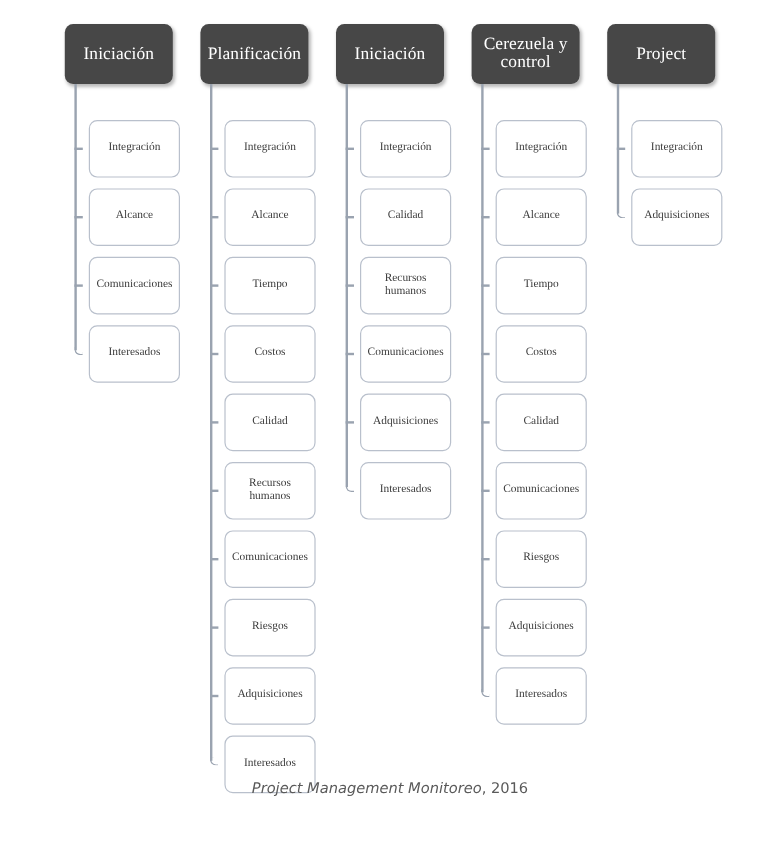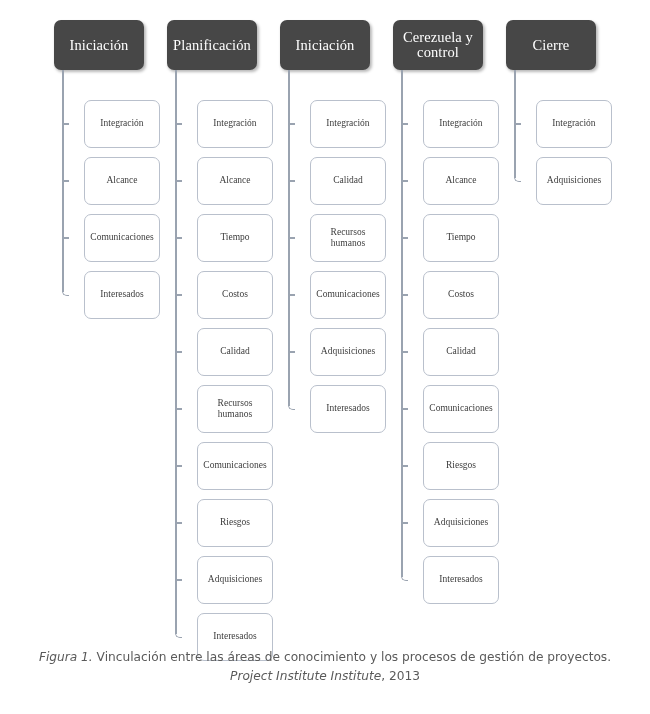"Cierre" span.phase-title { text: Cierre -> Project }
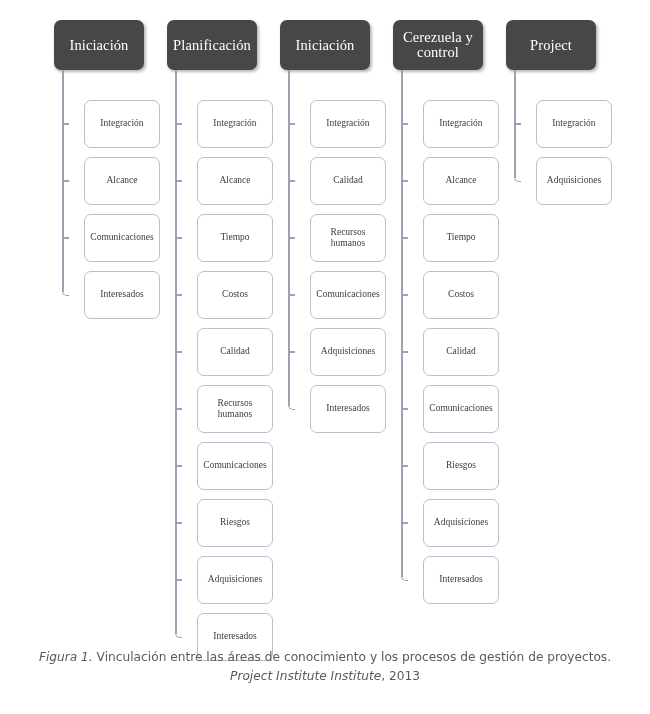"Integración" .area-box { left: 30px -> 20px }
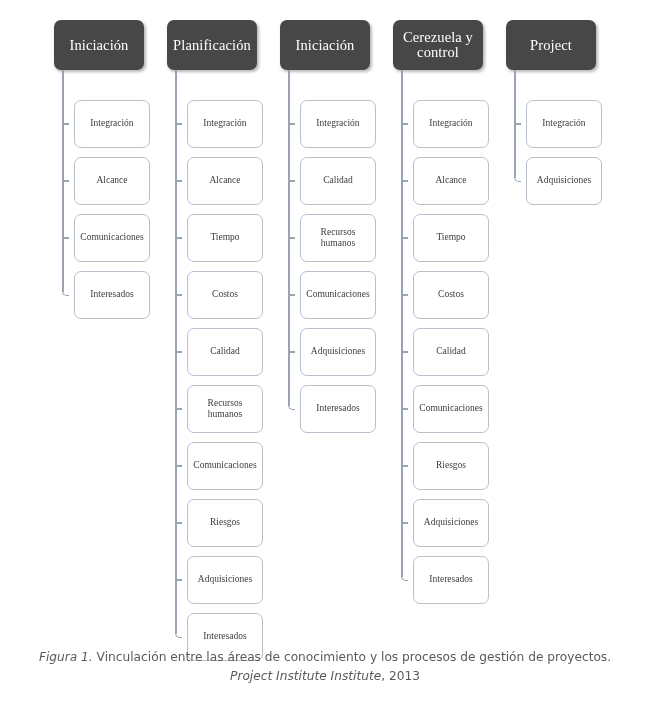"Figura 1. Vinculación entre las" div { html: <div> <span>Figura 1.</span><span> Vinculación entre las áreas de conocimiento y los procesos de gestión de proyectos.</span> </div> -> none }
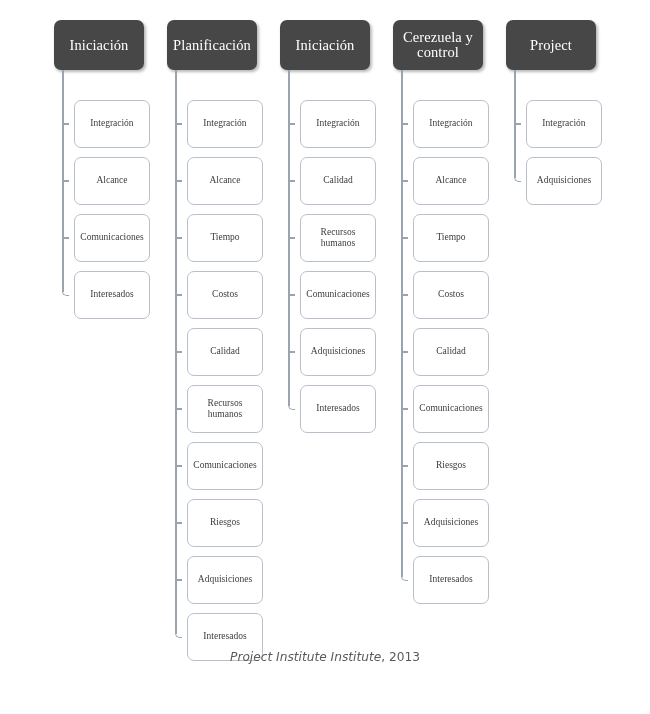"Project Institute Institute" span.it { text: Institute Institute -> Management Monitoreo }
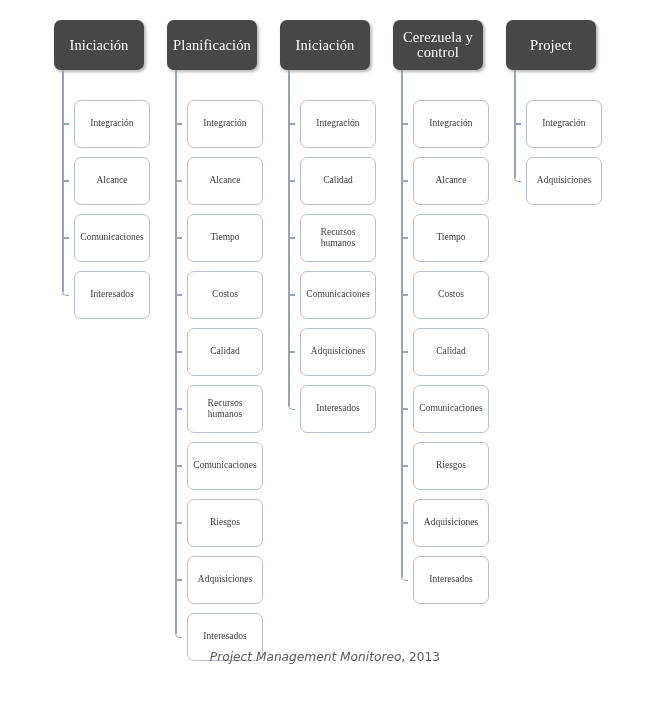", 2013" span { text: 2013 -> 2016 }
